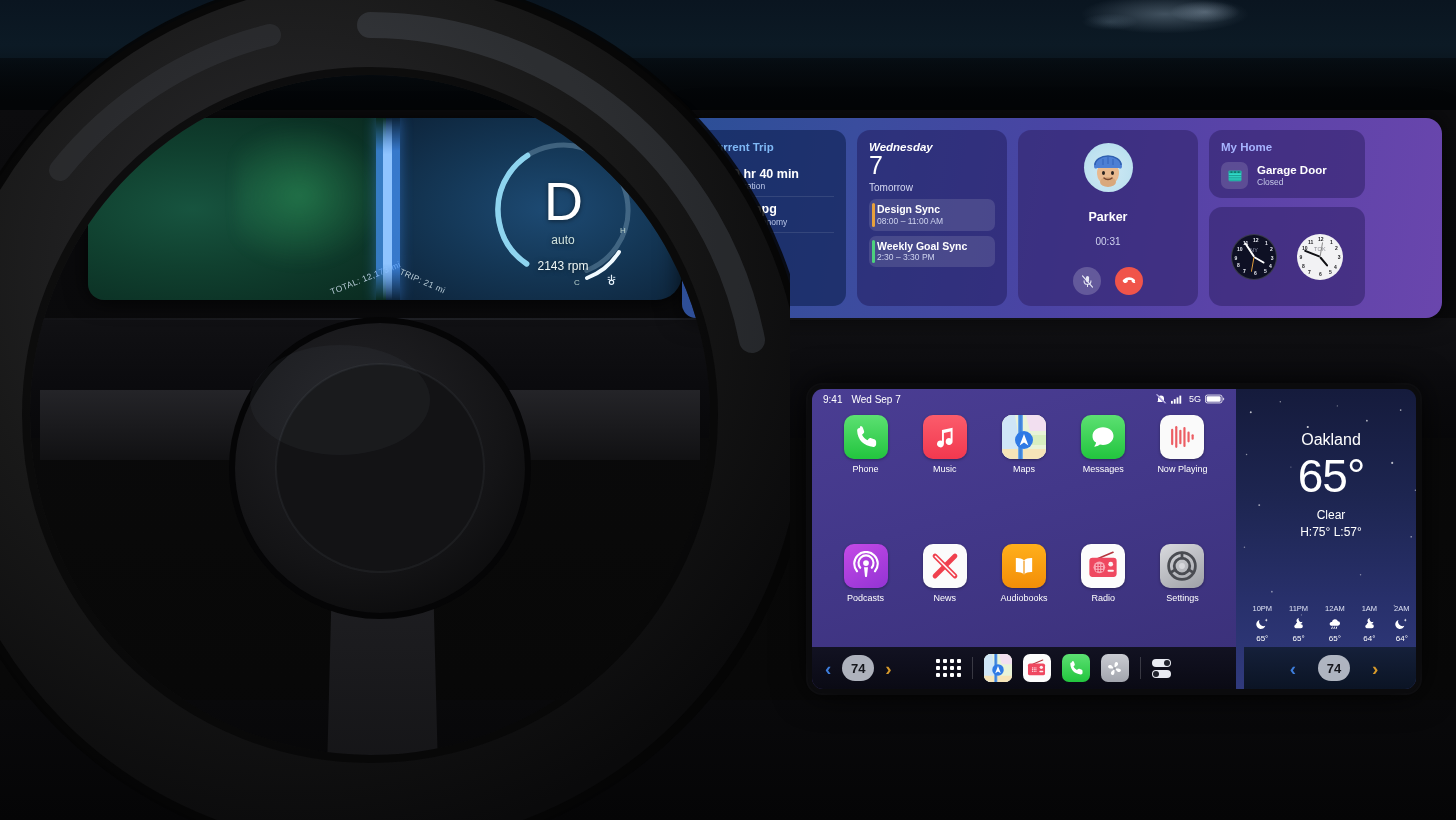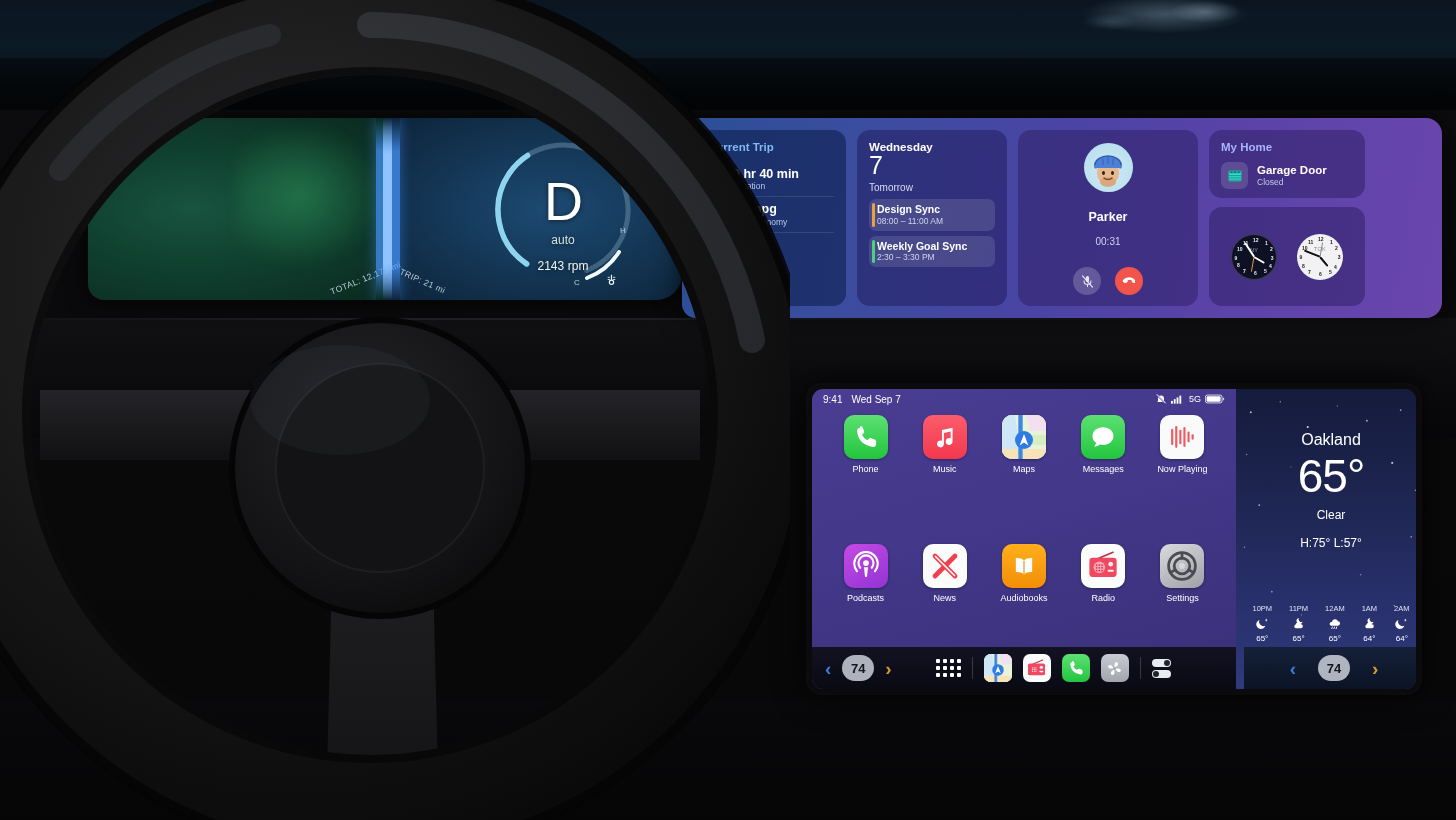"Wednesday" .cal-day { font-style: none -> italic }
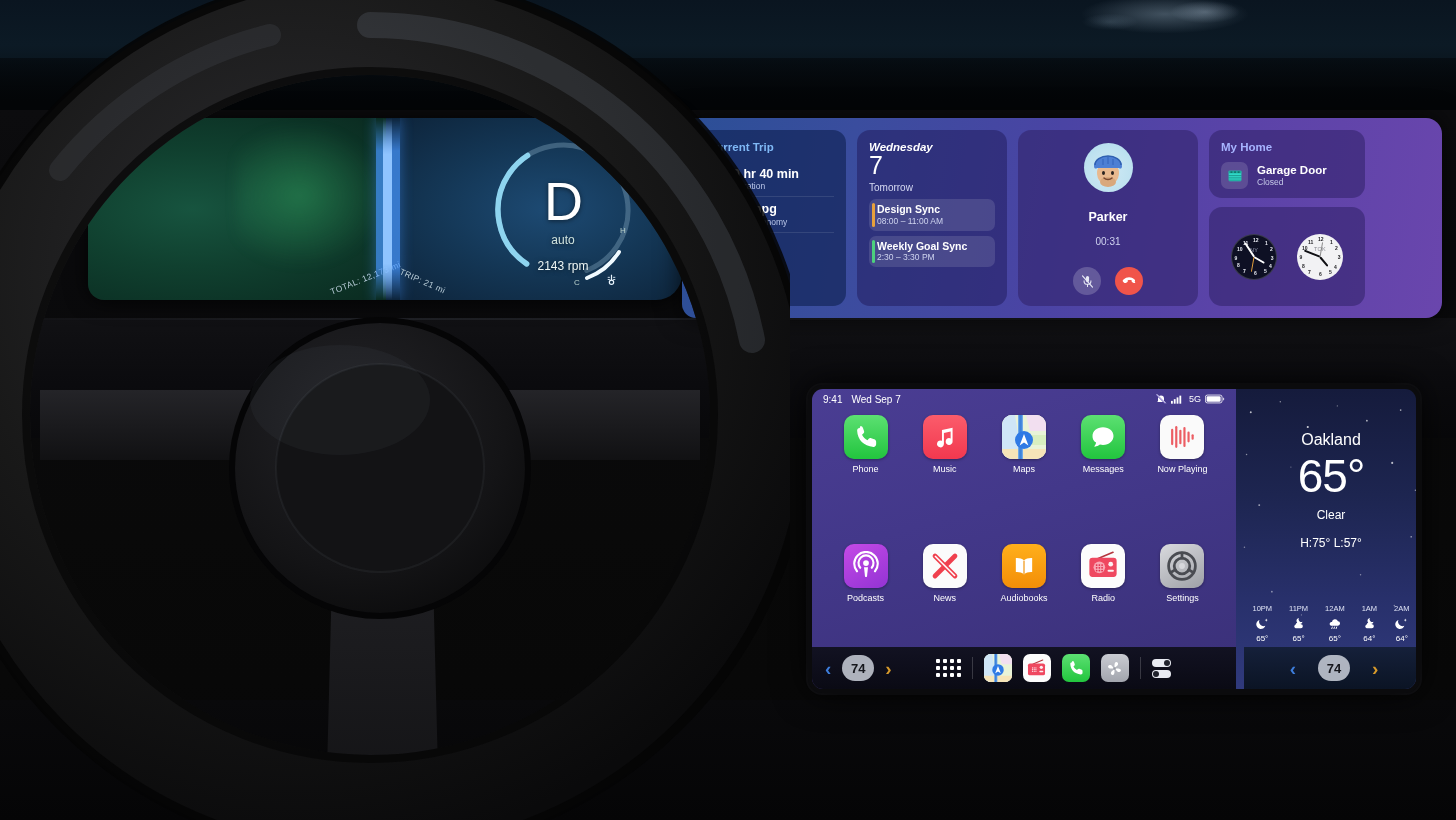"H:75° L:57°" .hilo { margin-top: 14px -> 3px }
